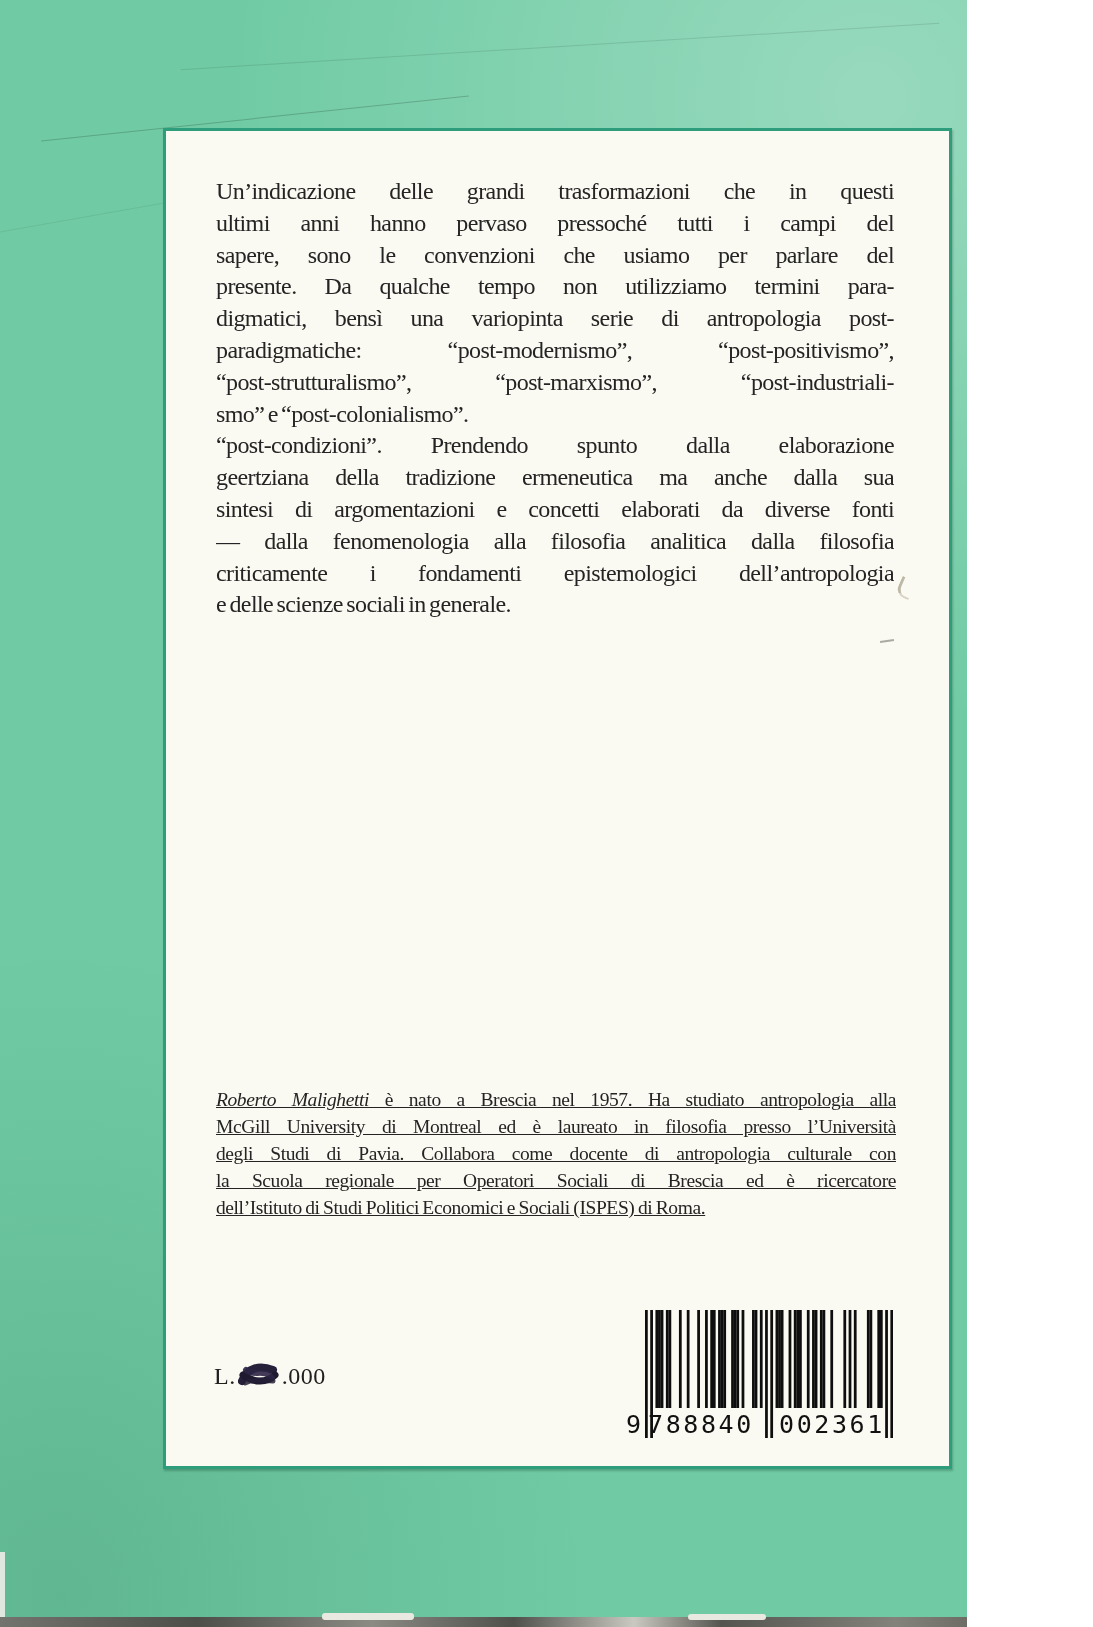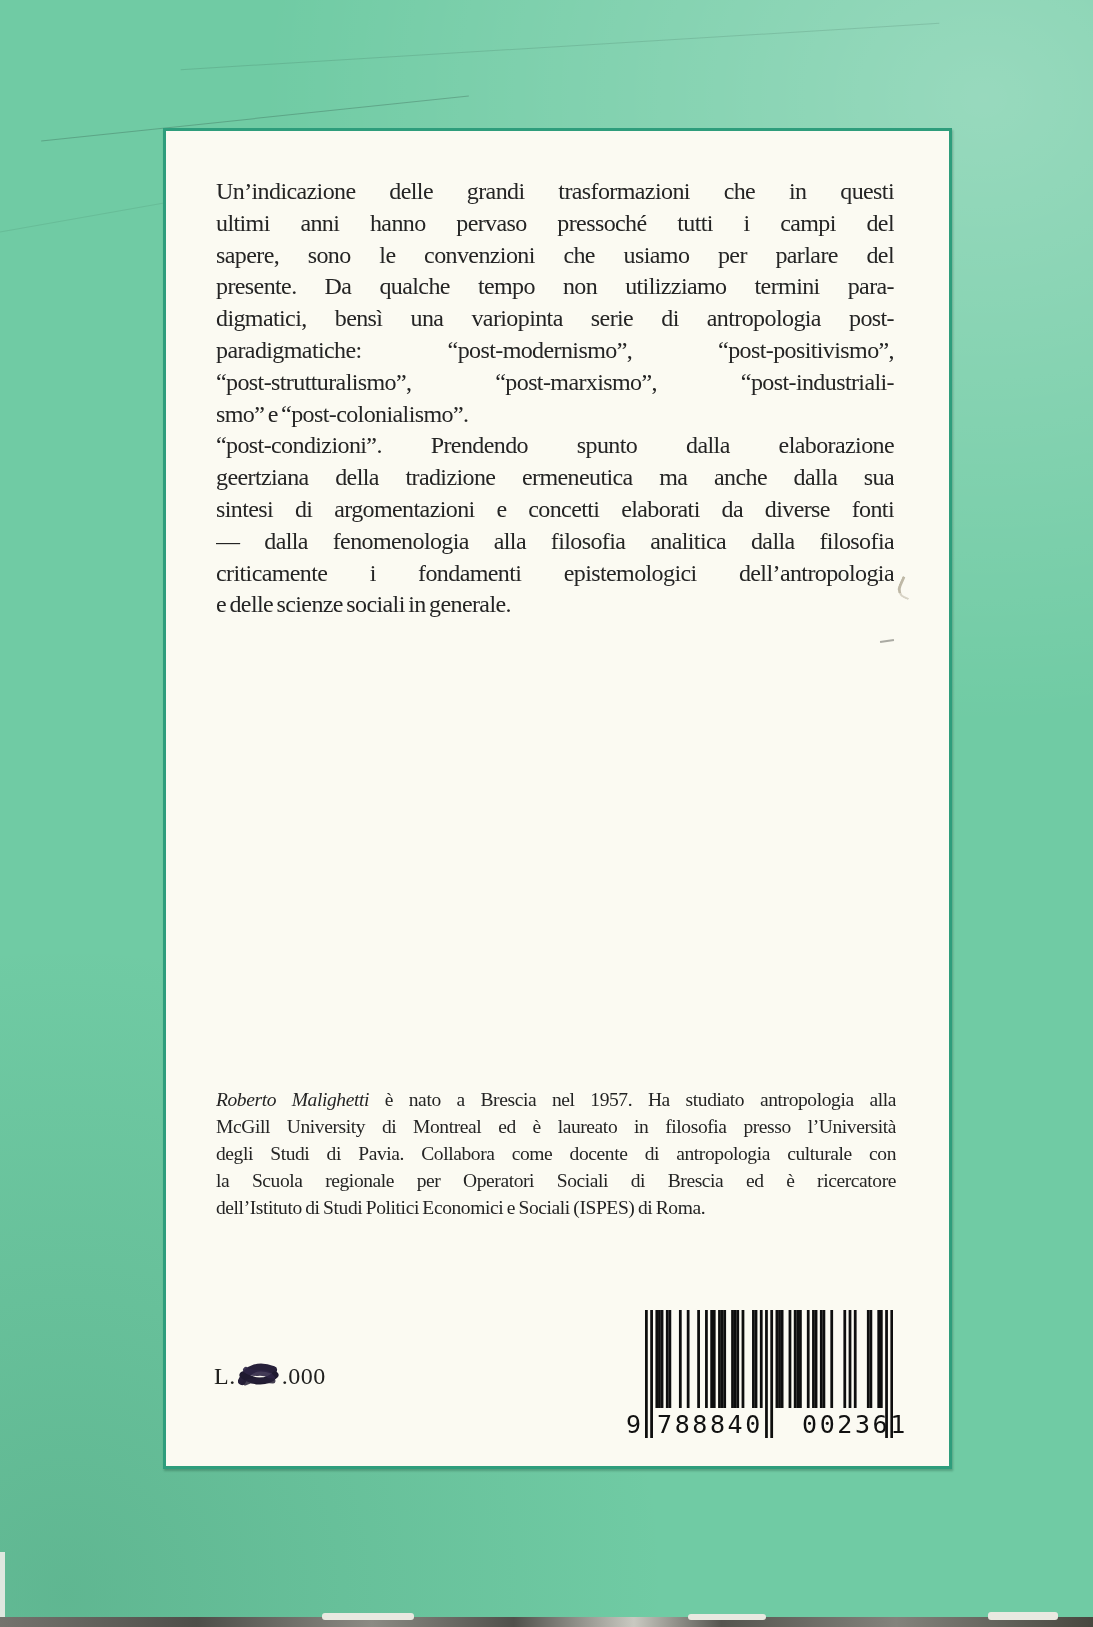"Un’indicazione delle grandi" .page { width: 1093px -> 967px }
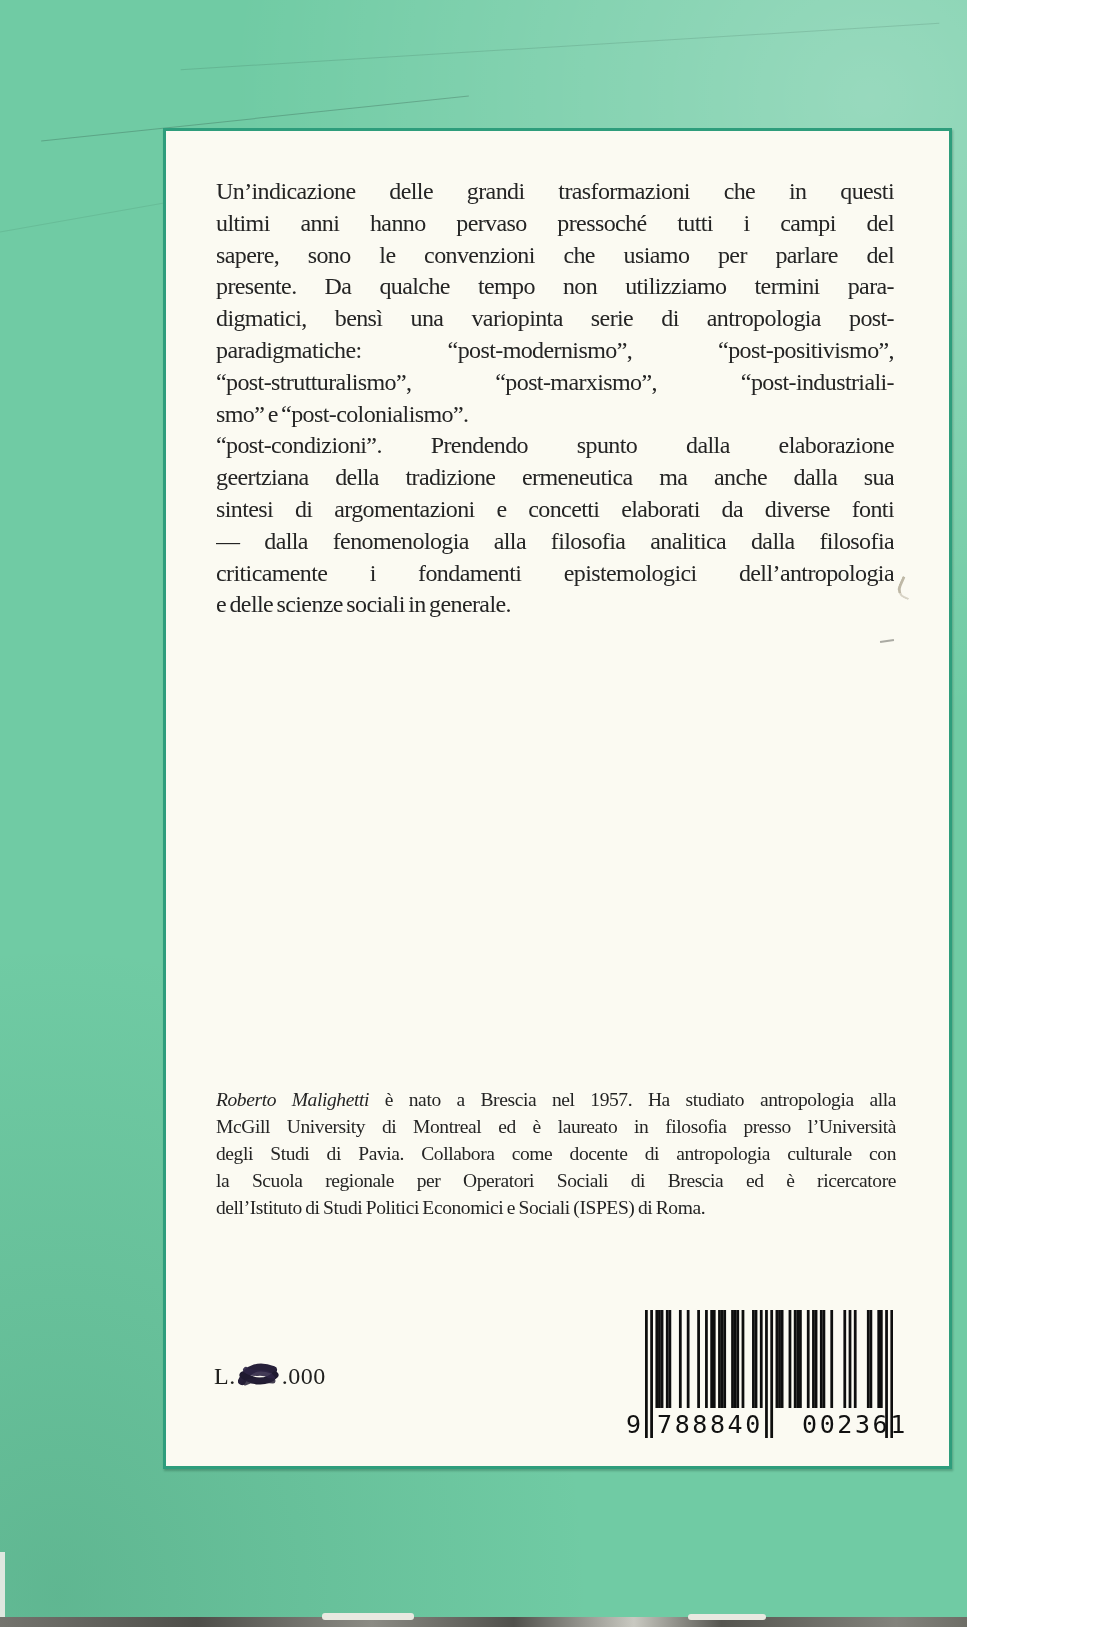"Roberto Malighetti è nato a" .bio .line { text-decoration: none -> underline }
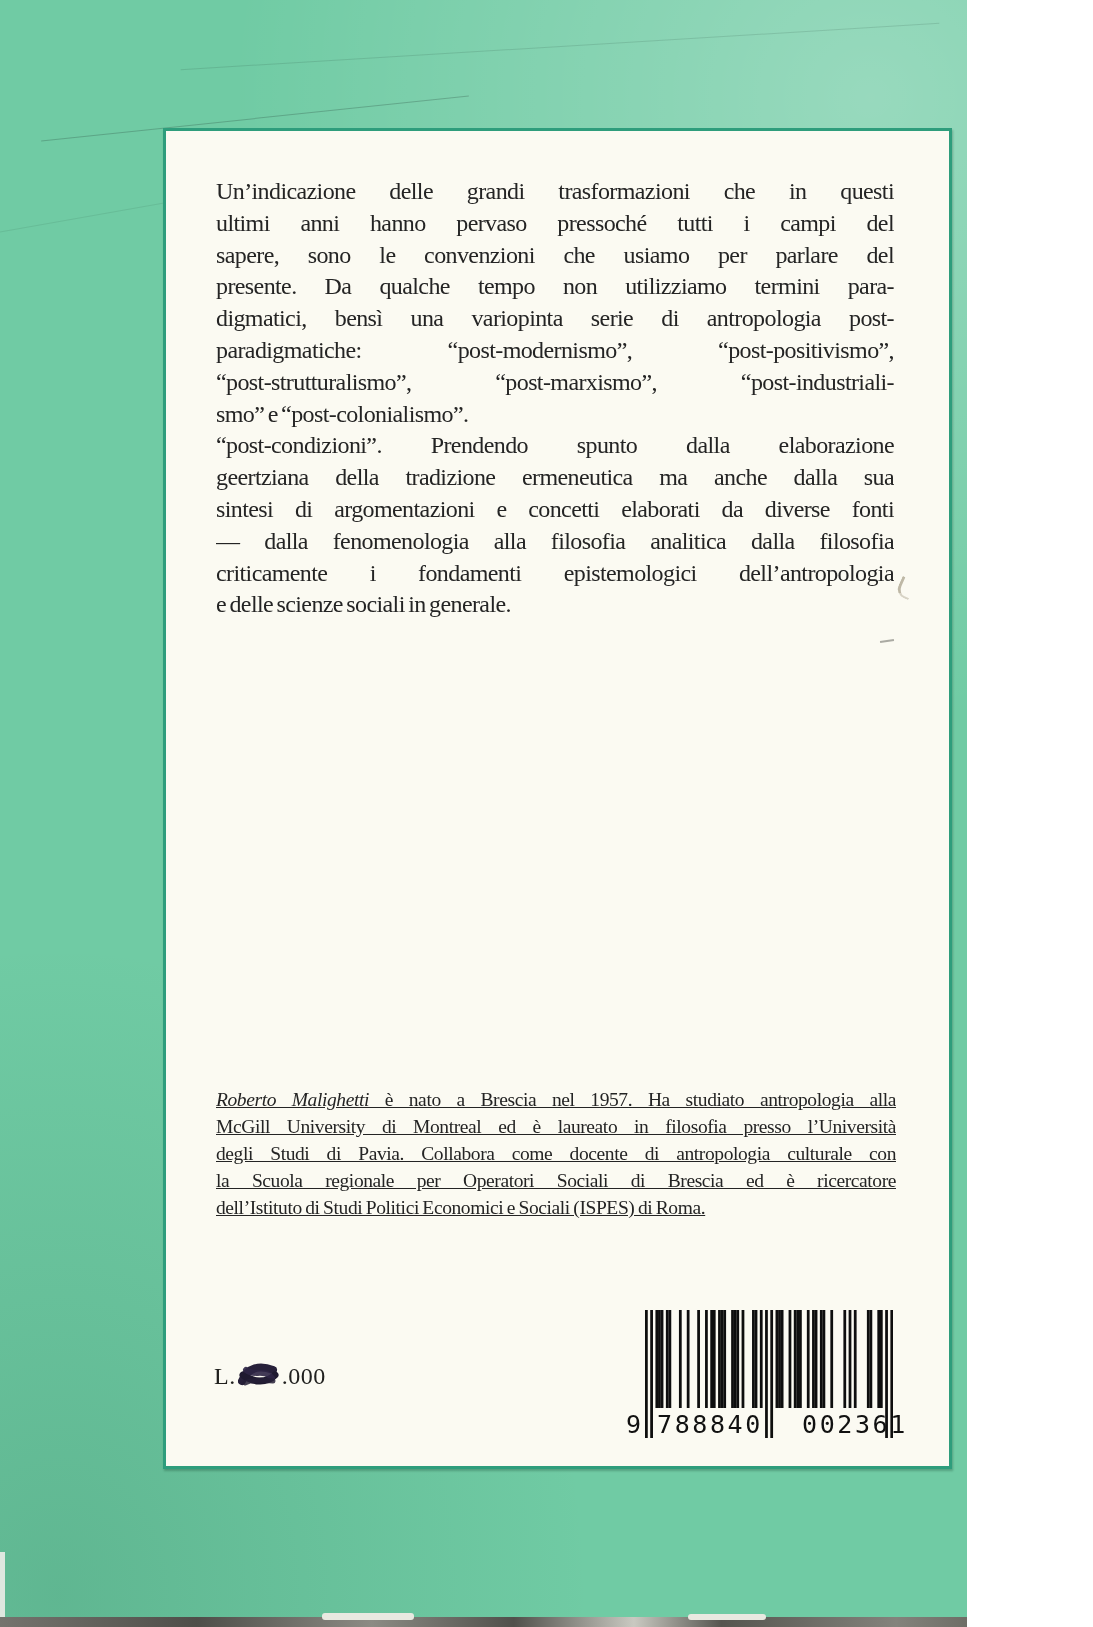"788840" .bc-left { left: 12px -> 3px }
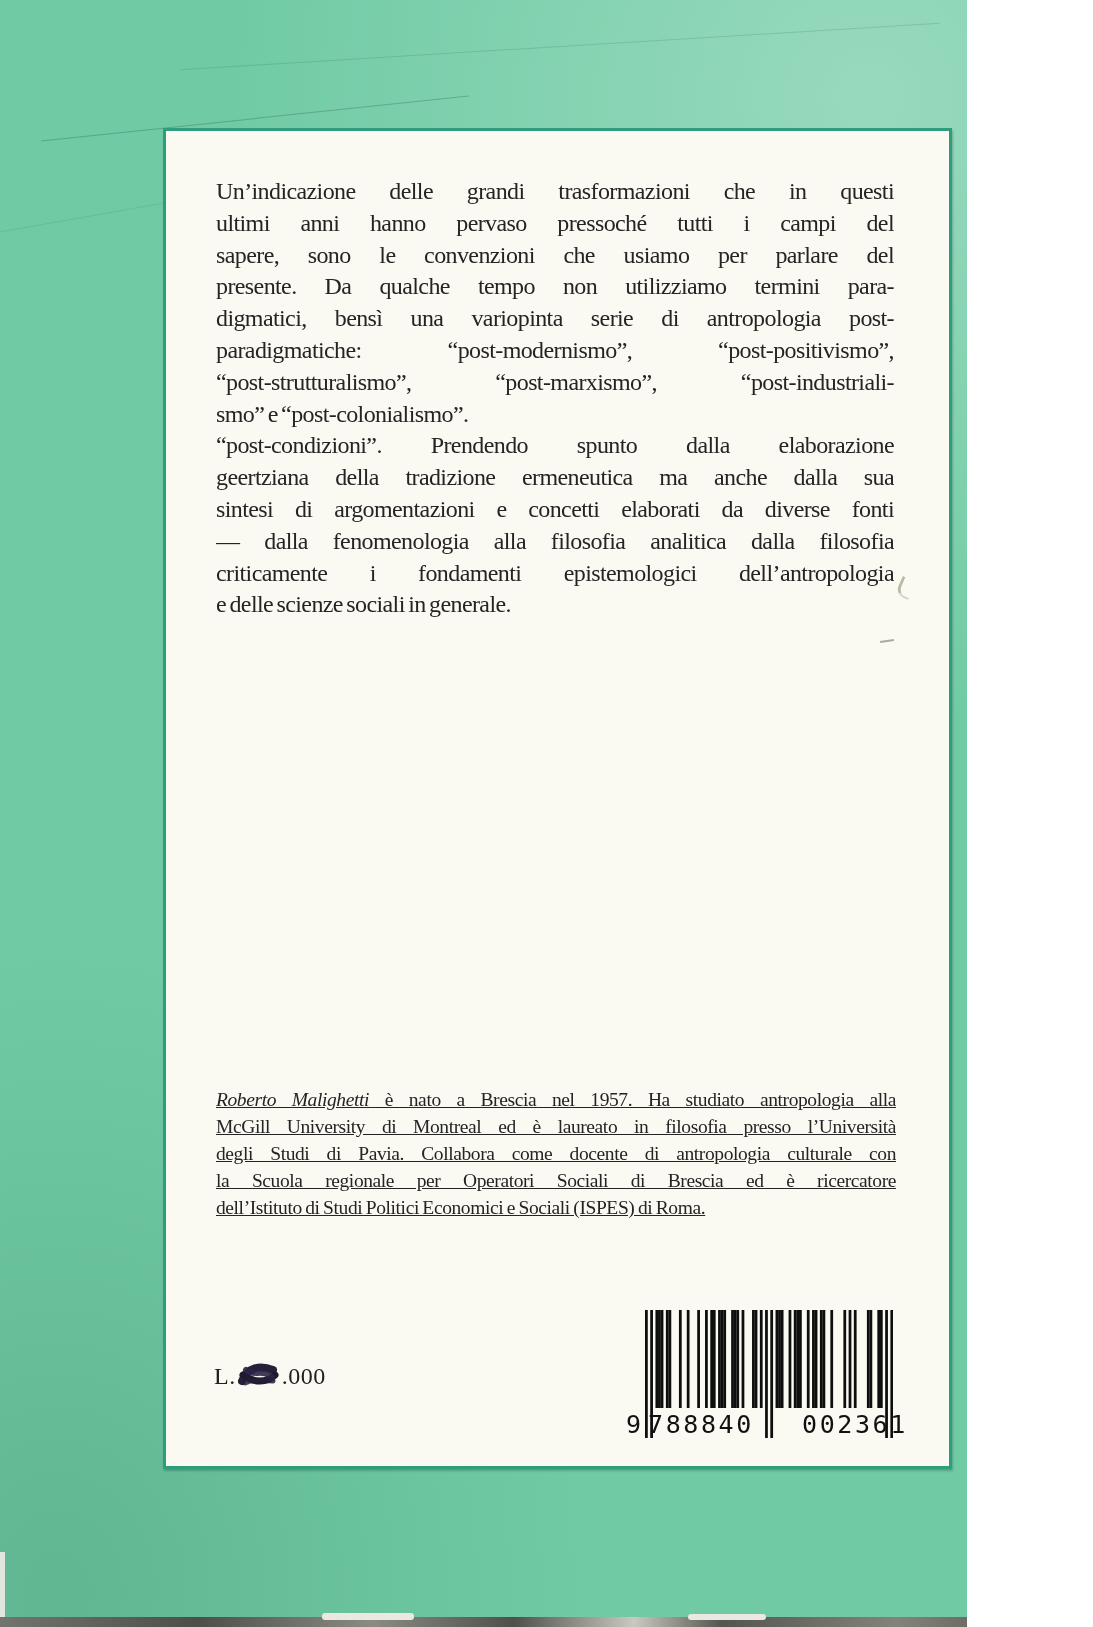"002361" .bc-right { margin-left: 23px -> none }
